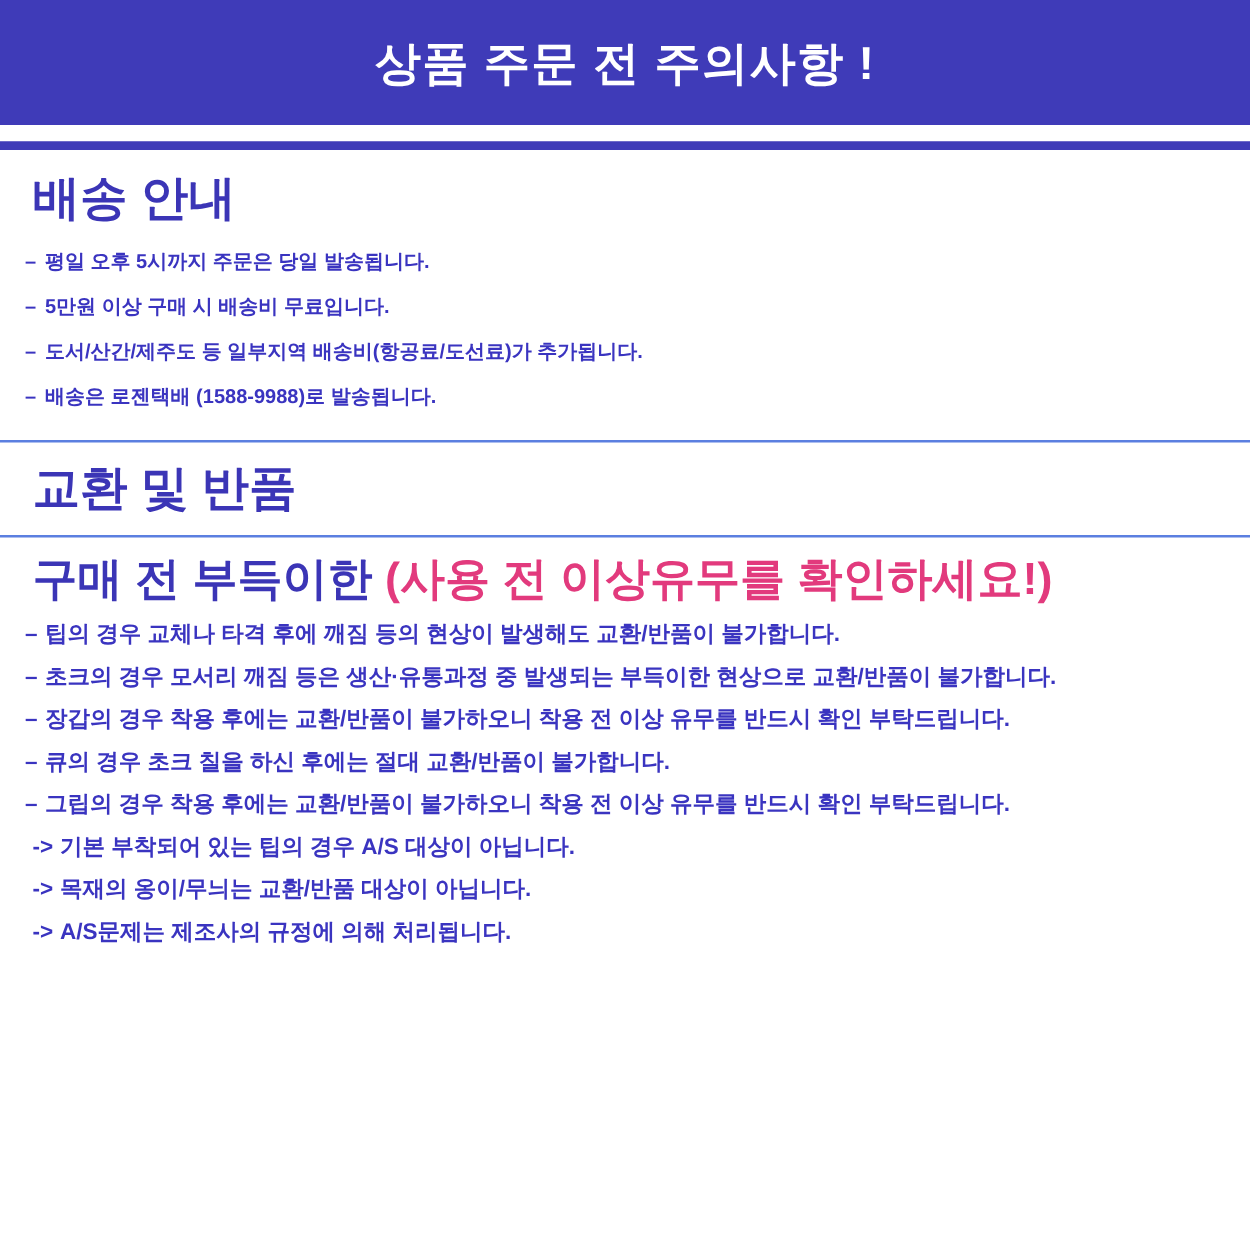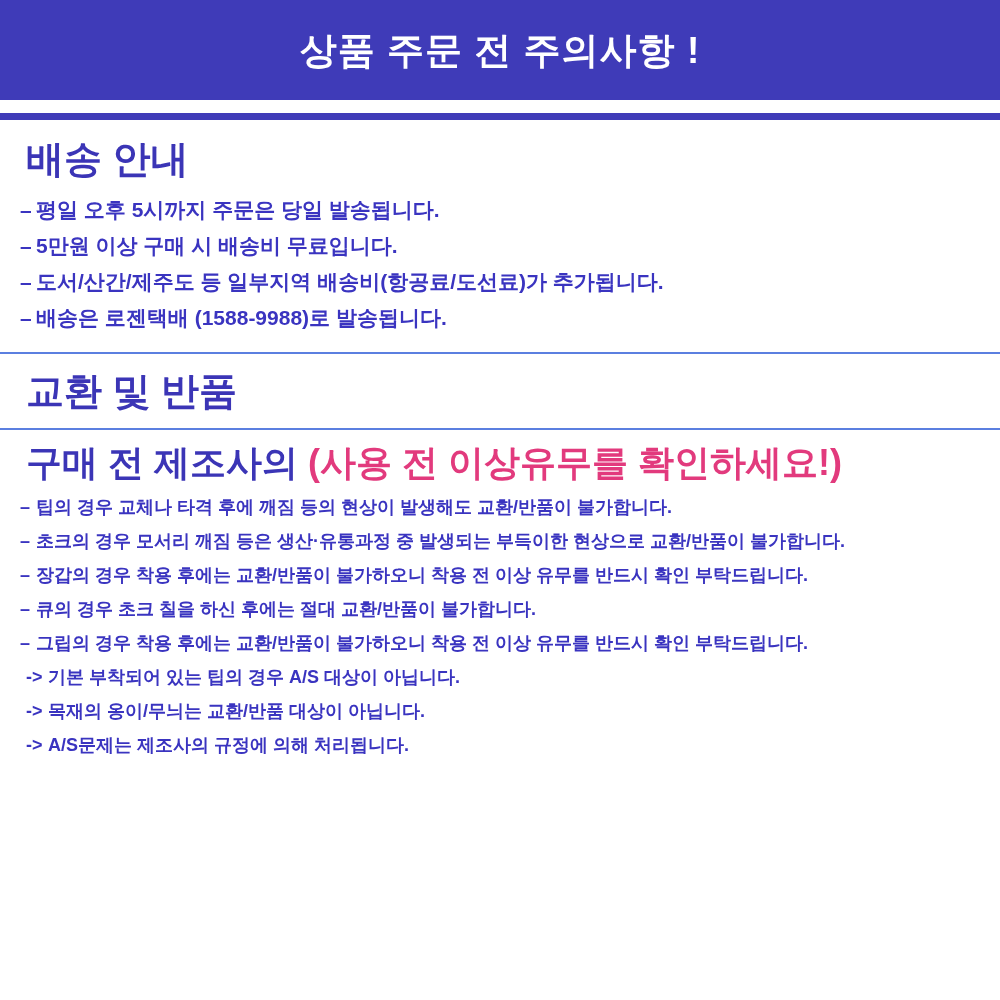"– 평일 오후 5시까지 주문은" .list-lg li { font-size: 21px -> 16px }
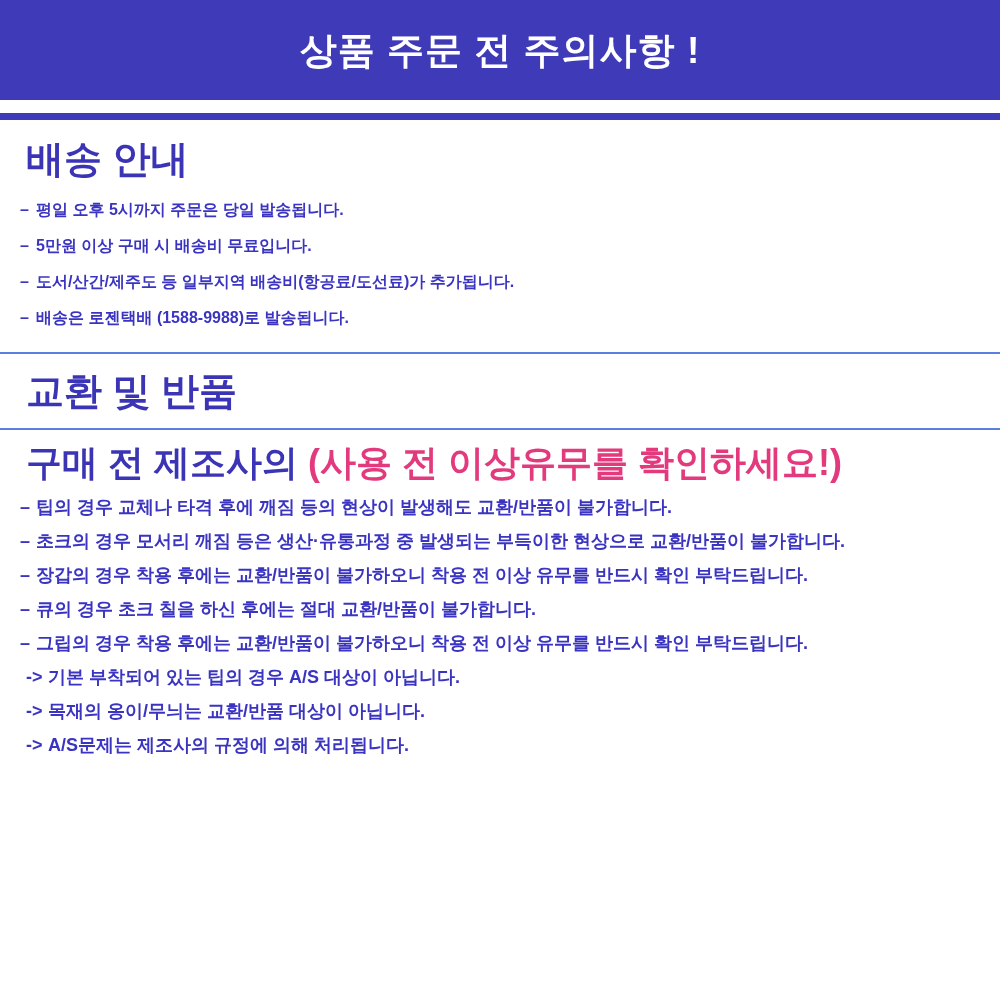"구매 전 제조사의" span { text: 제조사의 -> 부득이한 }
